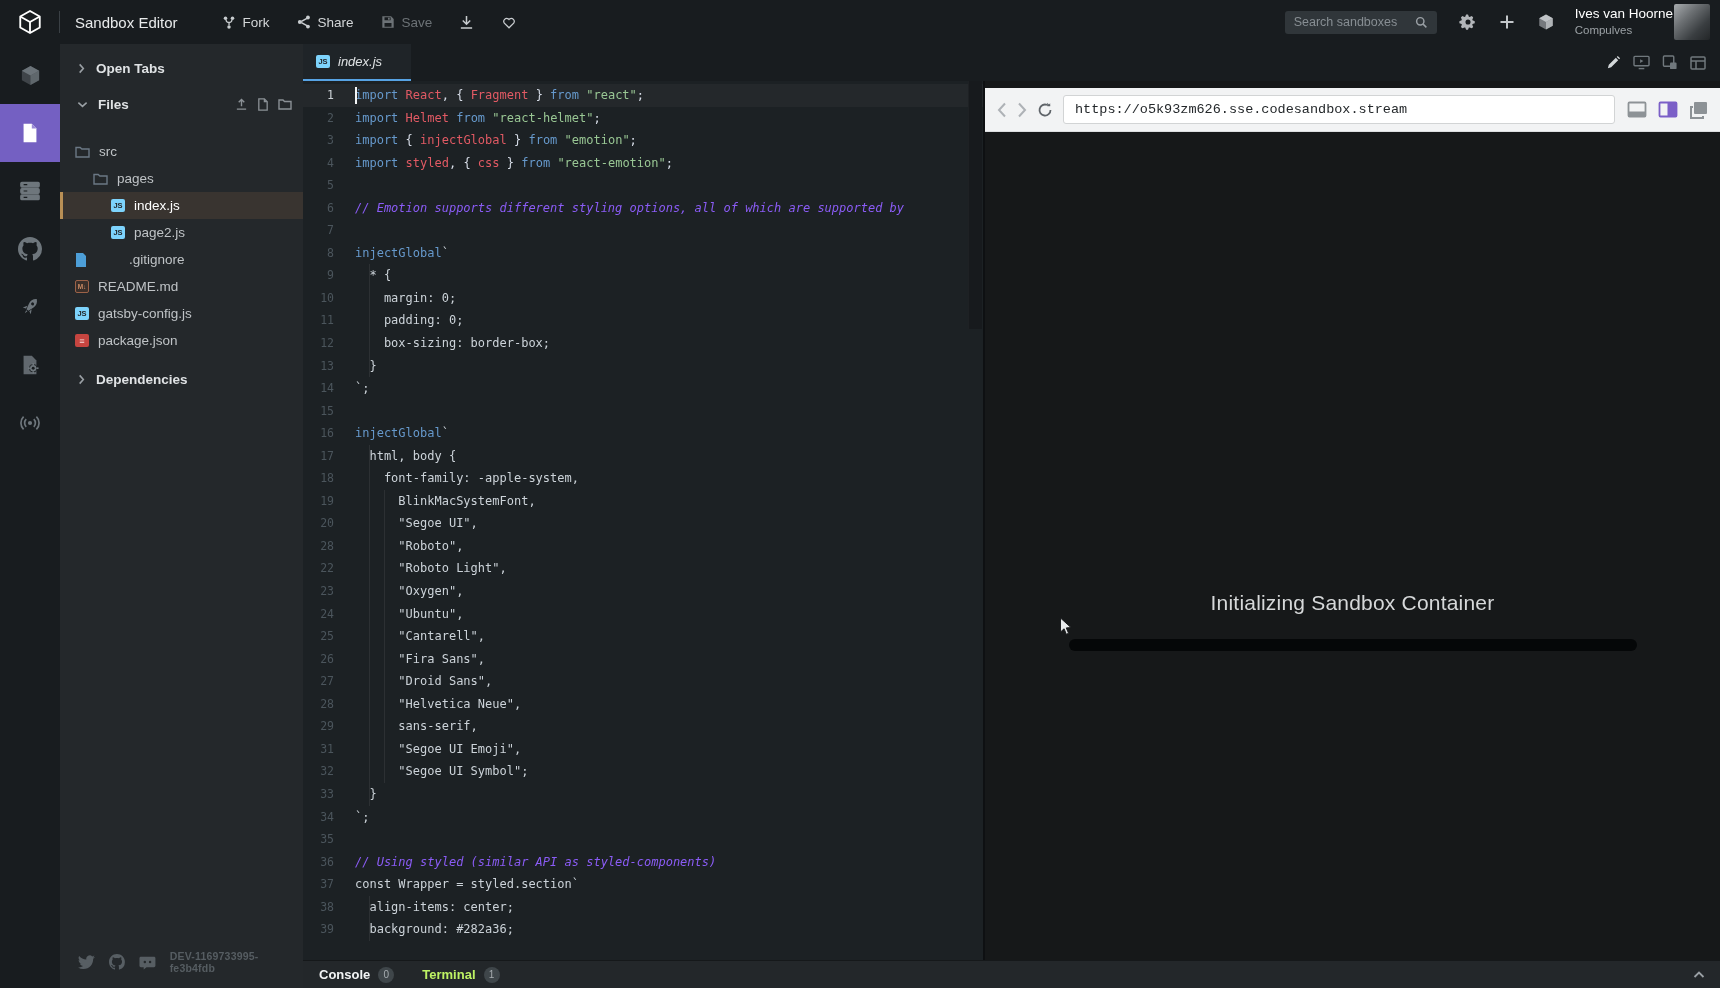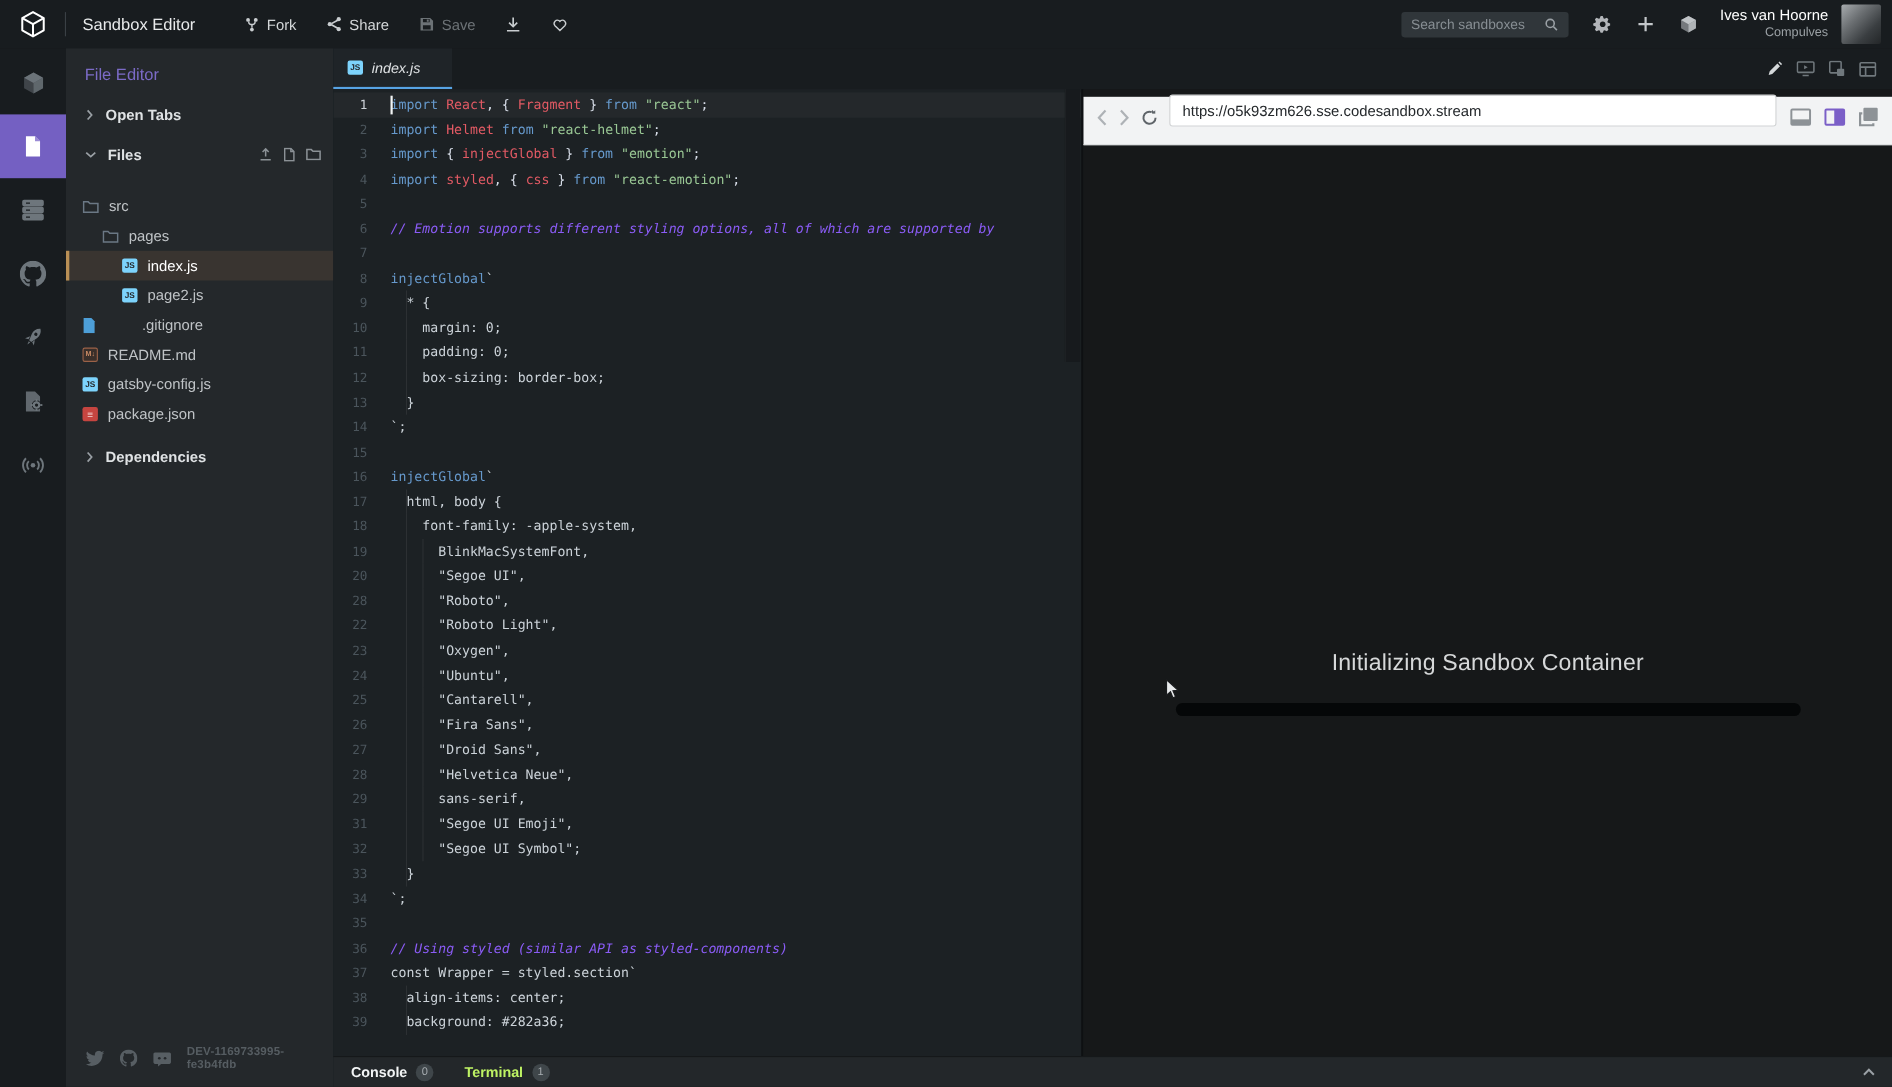"Ives van Hoorne" .user-block { margin-right: 12px -> 1px; text-align: right -> left }
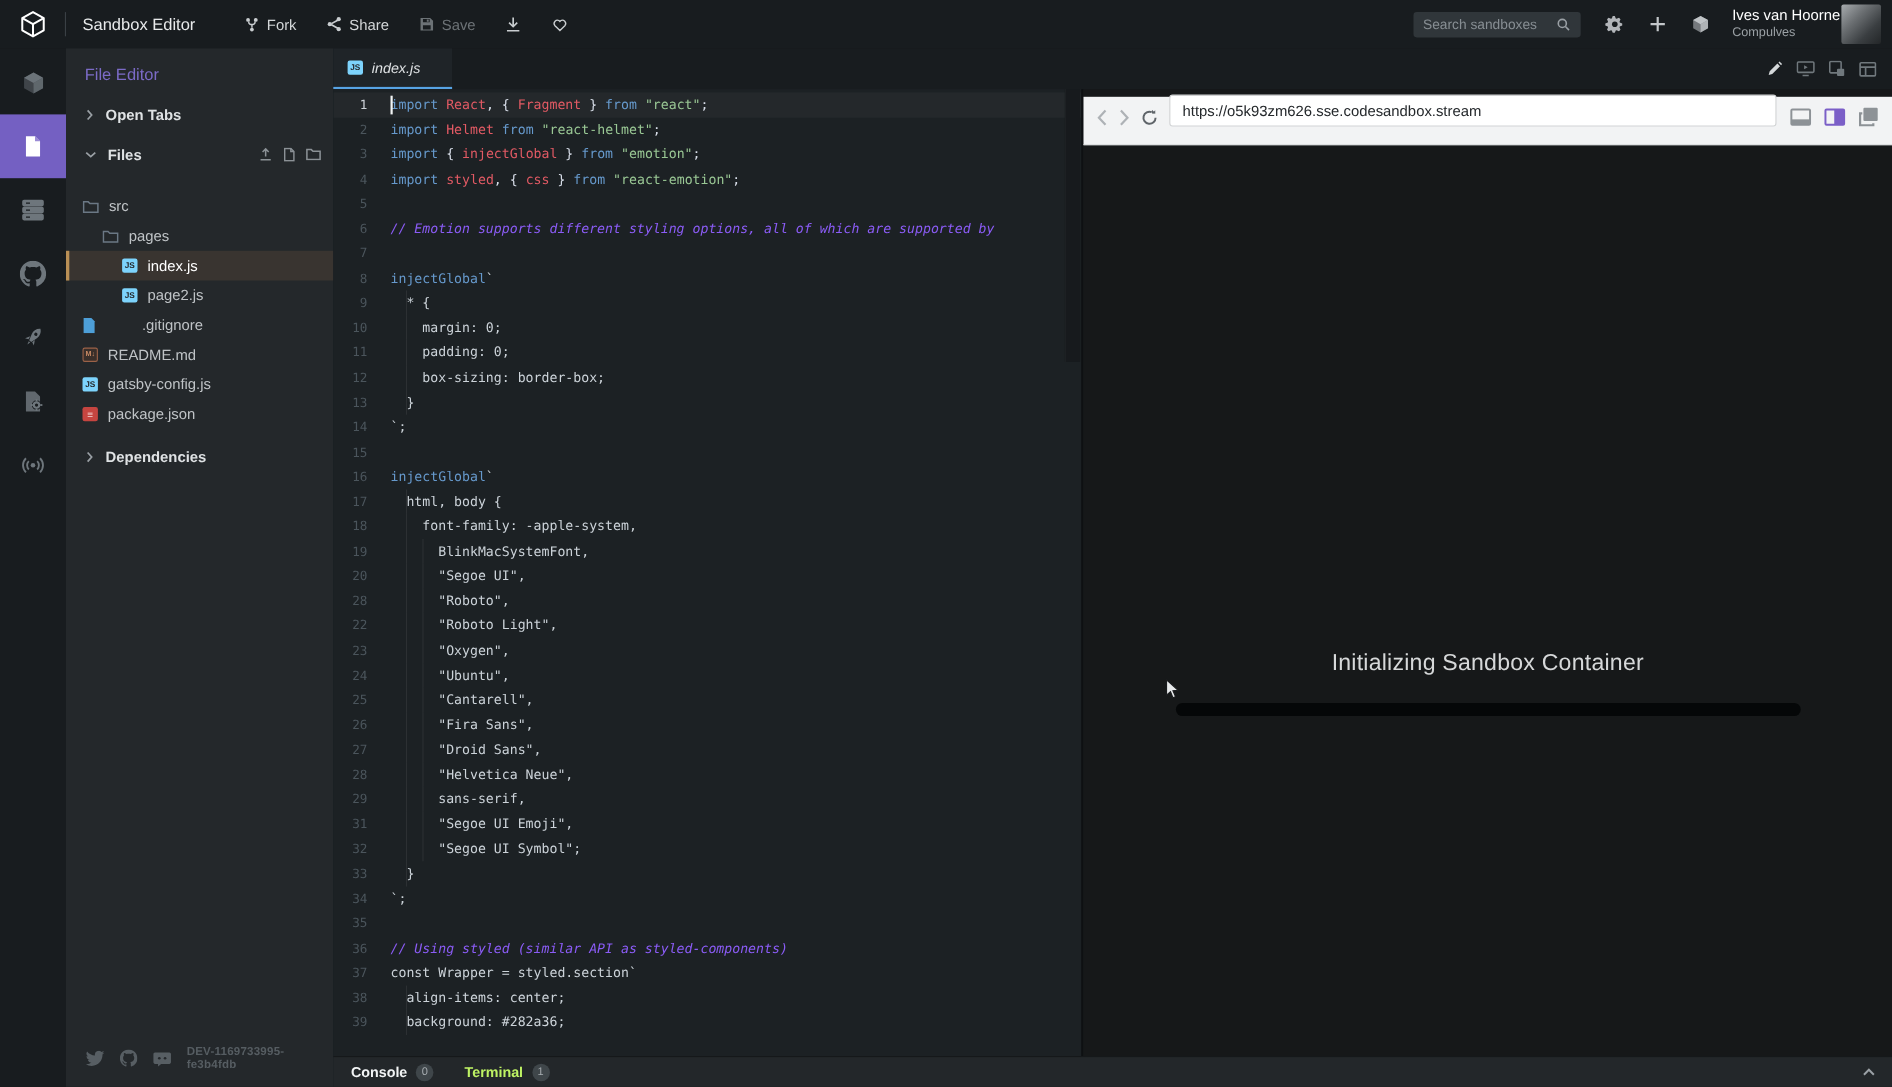"File Editor" div.exp-title { html: <div>File Editor</div> -> none }
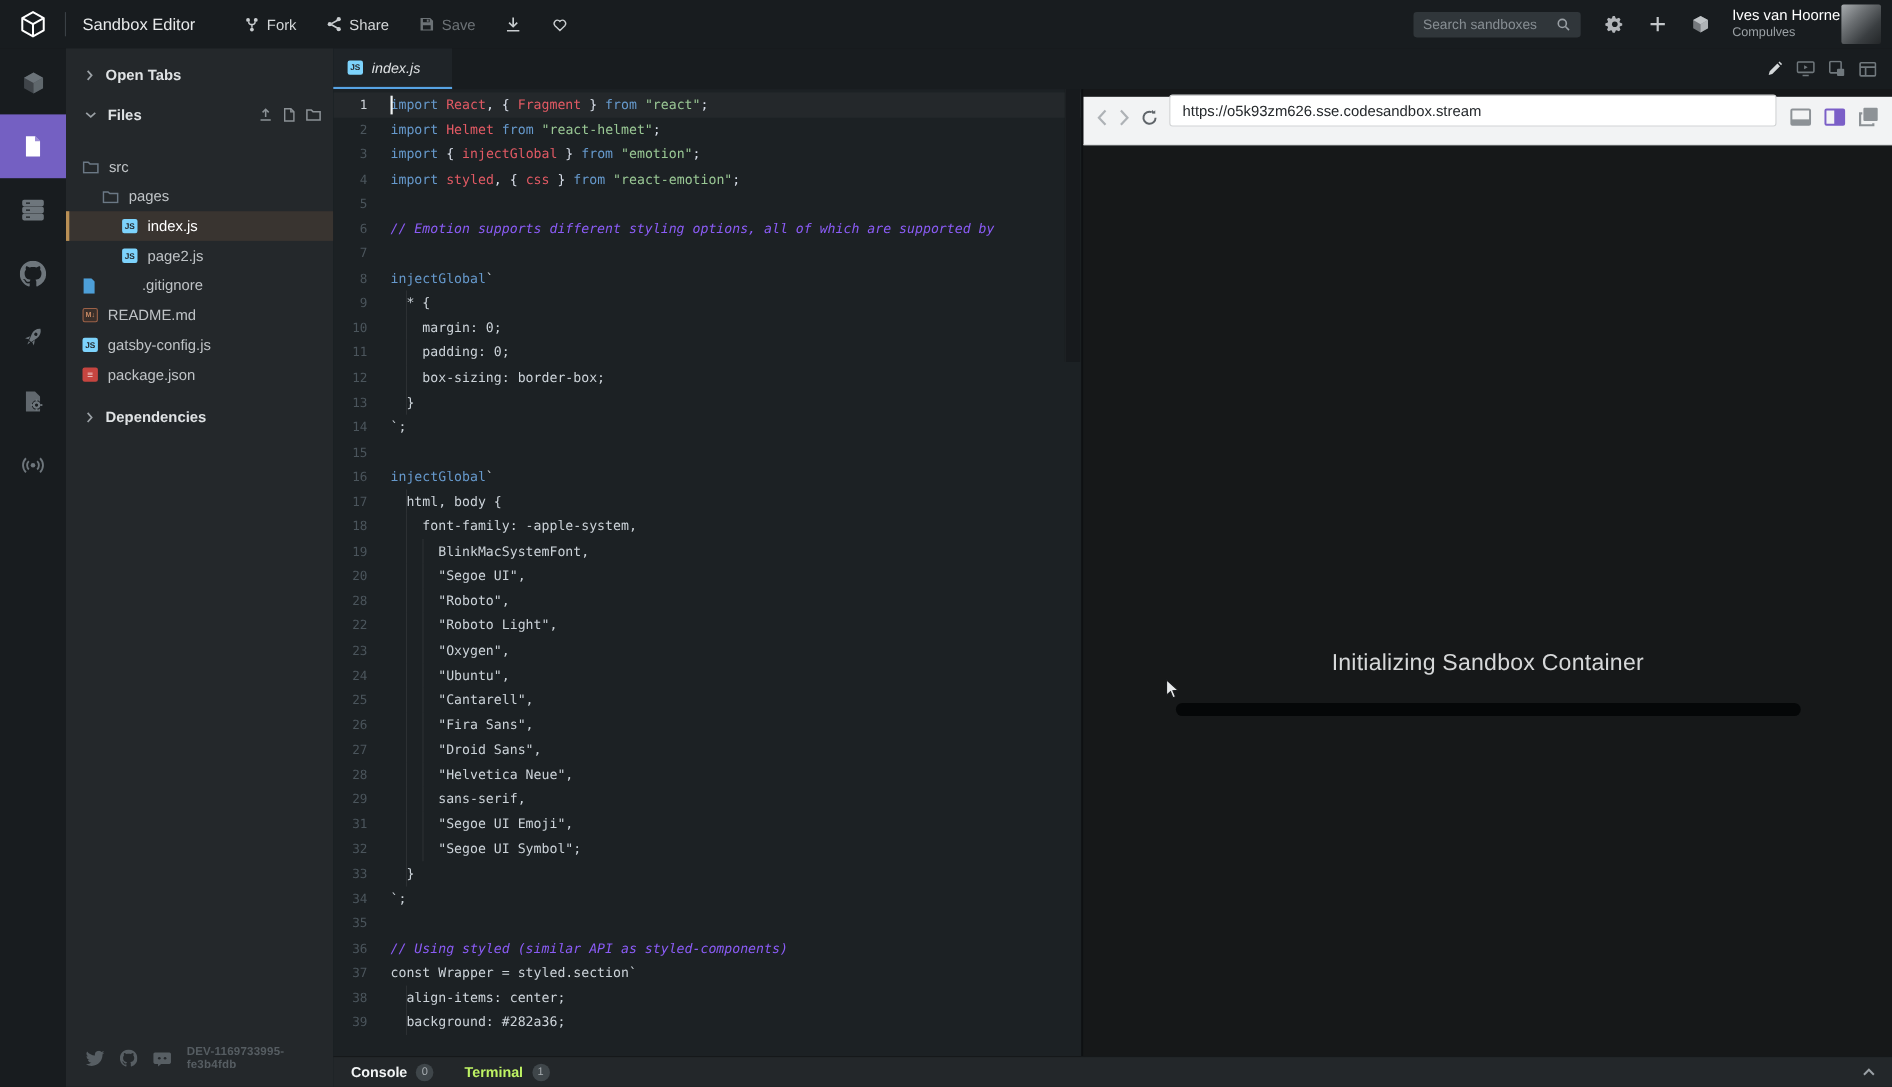"https://o5k93zm626.sse.codesandbox.strea" .nav { align-items: flex-end -> center; font-family: none -> Liberation Mono, monospace; padding: 16px 12px -> 3px 12px }
